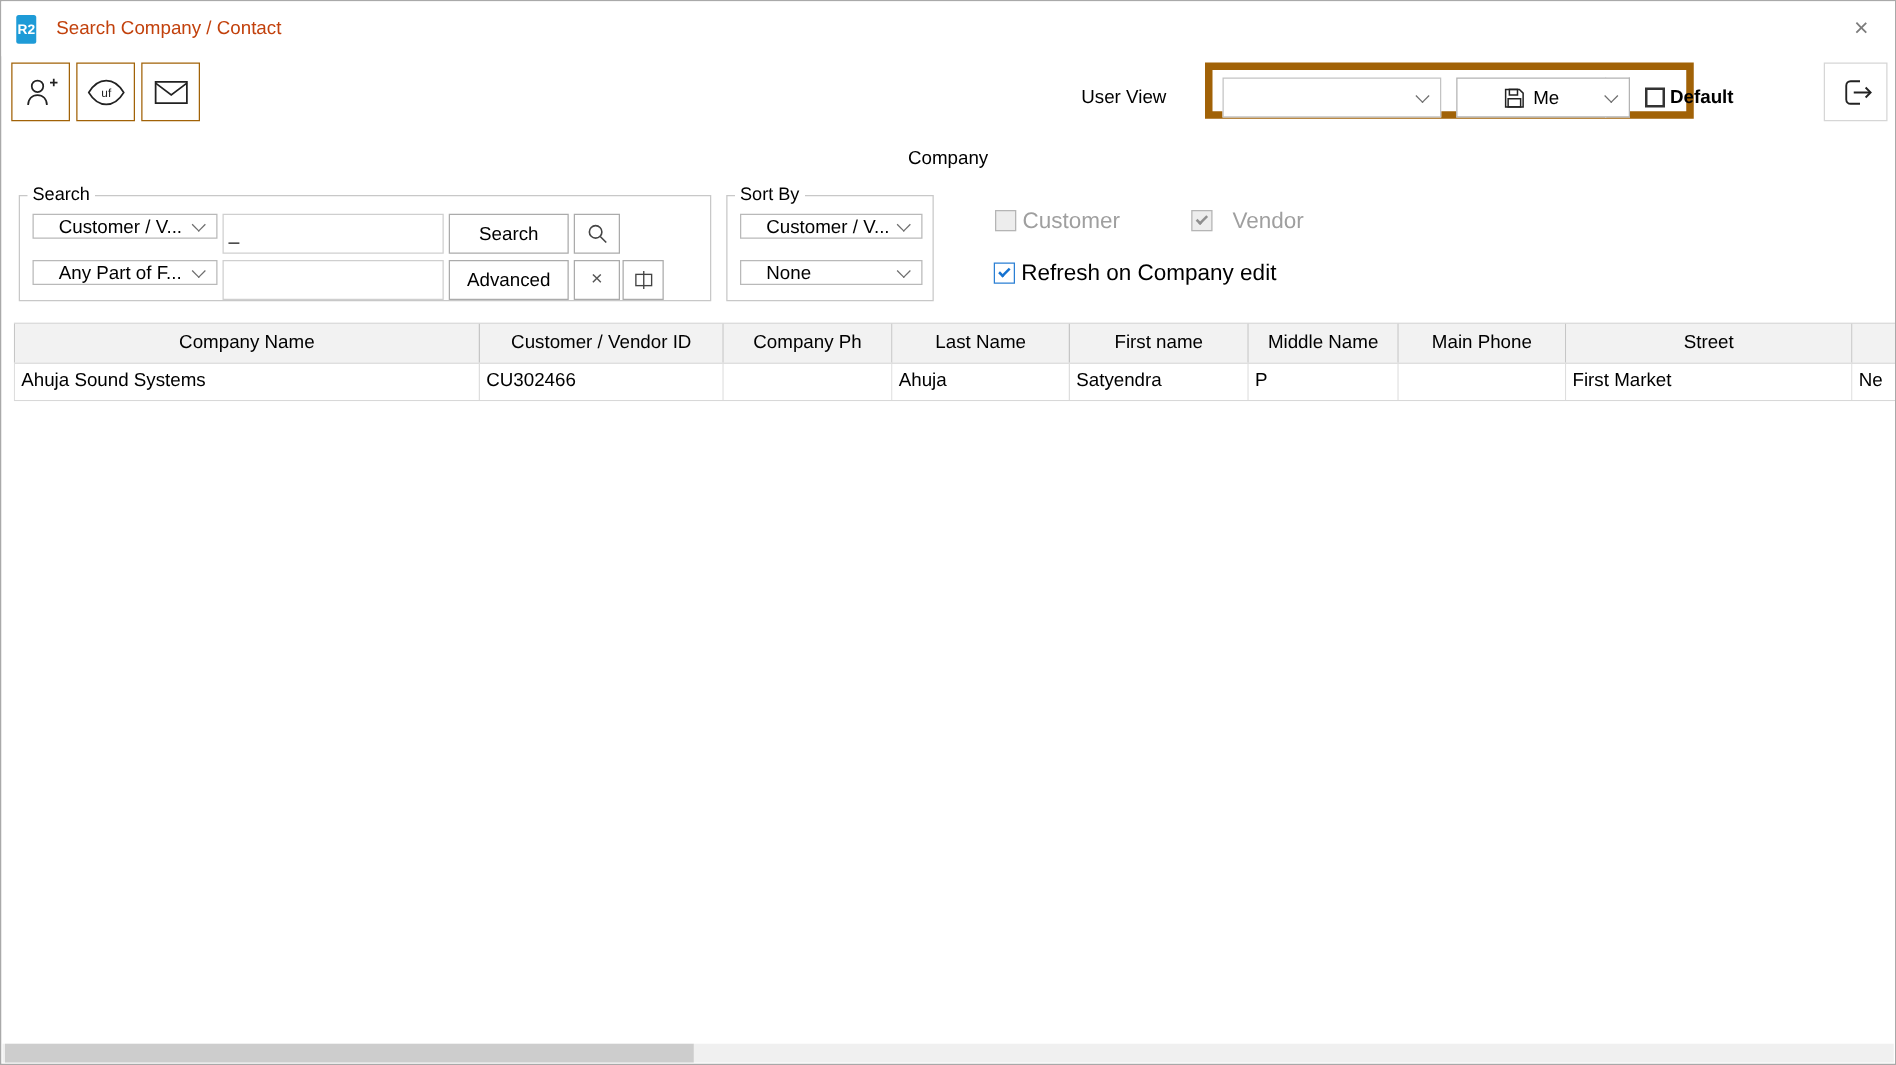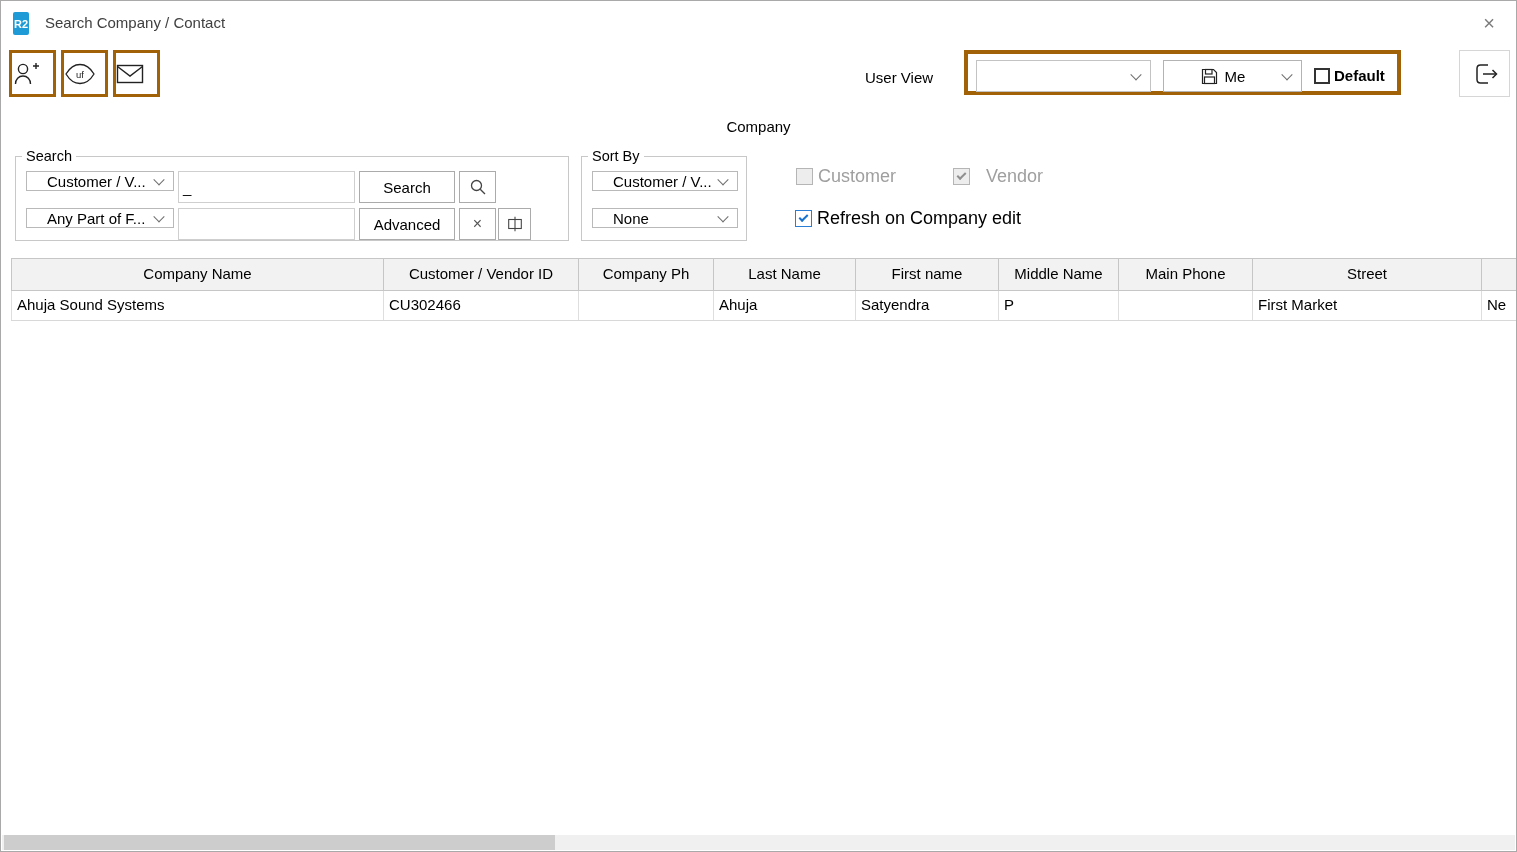"Search Company / Contact" .title { color: #404040 -> #c2410c }
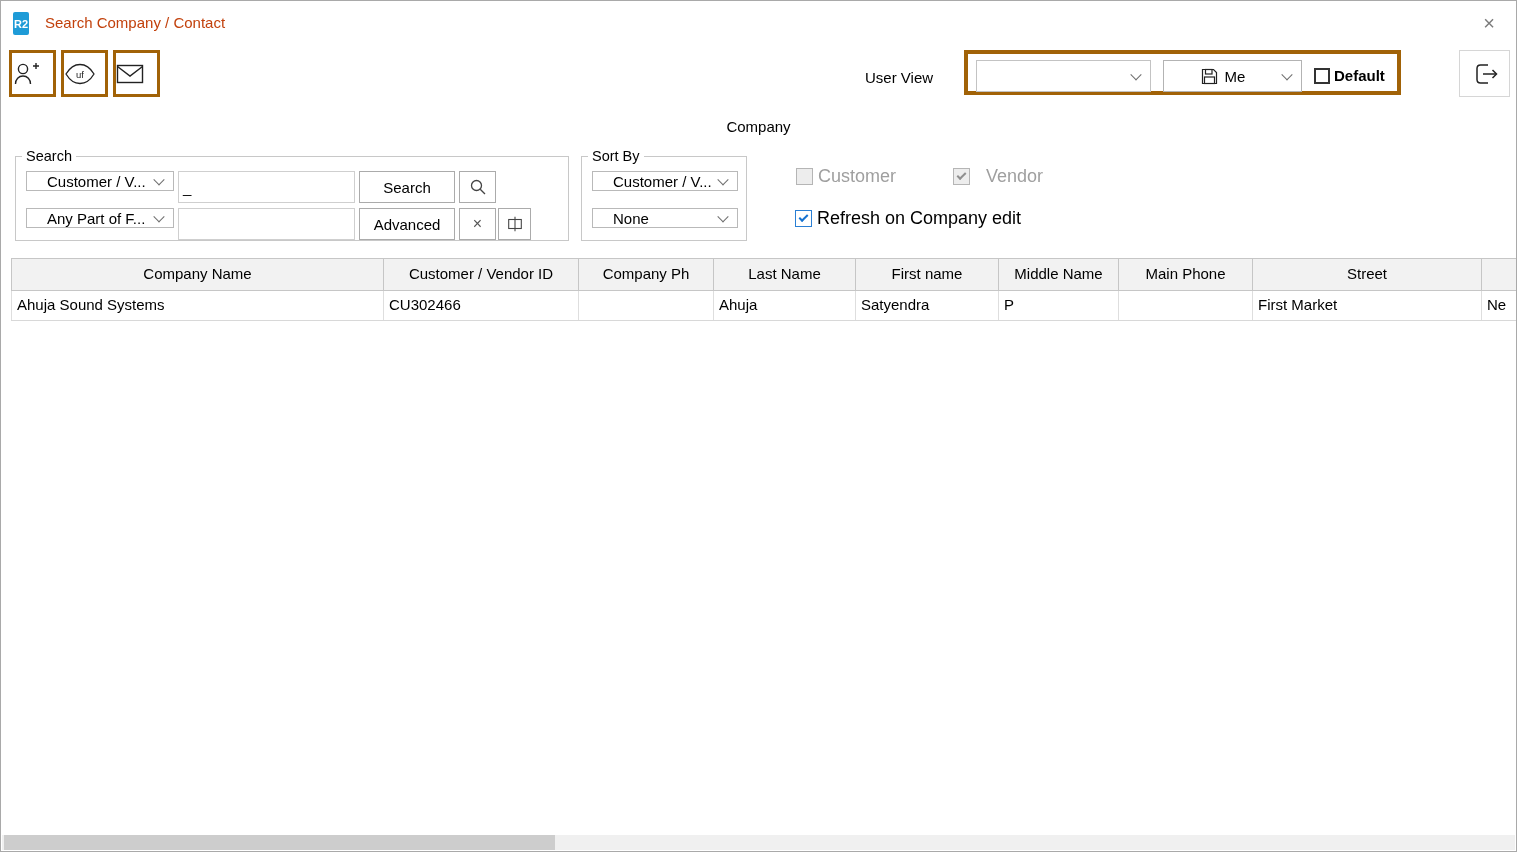"uf" .tb-btn { border: 3px solid #a16207 -> 1px solid #a16207; justify-content: flex-start -> center }
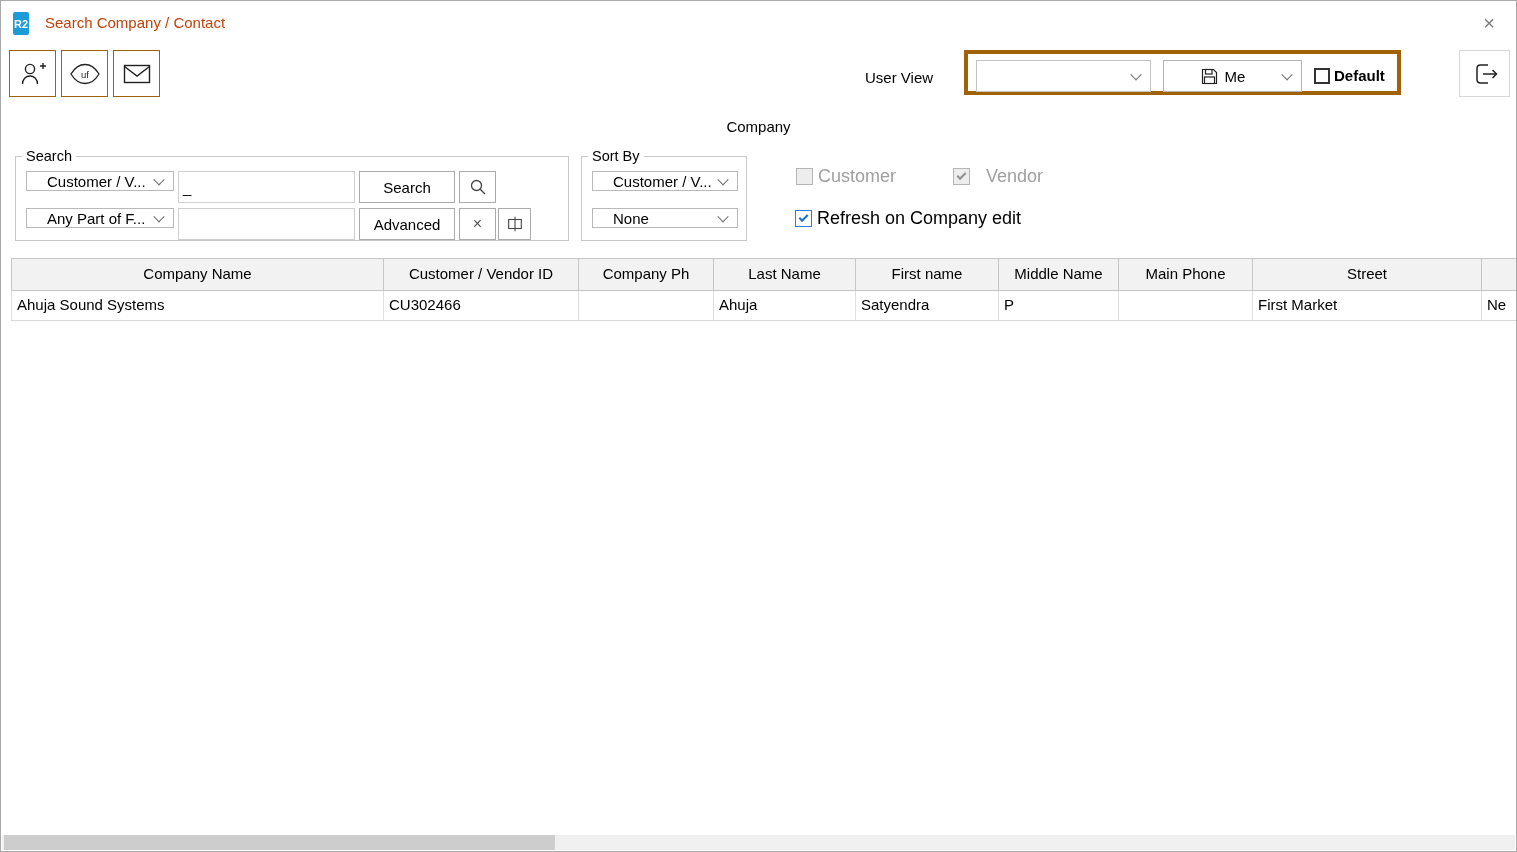"Me" .uv-box { border: 4px solid #a16207 -> 6px solid #a16207; width: 437px -> 391px }
